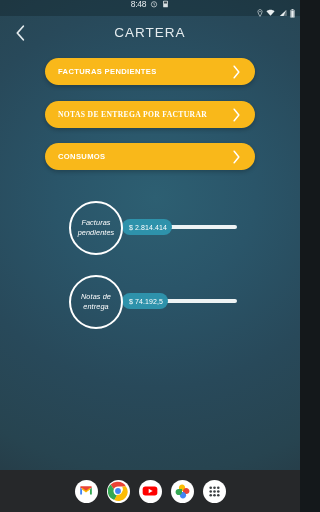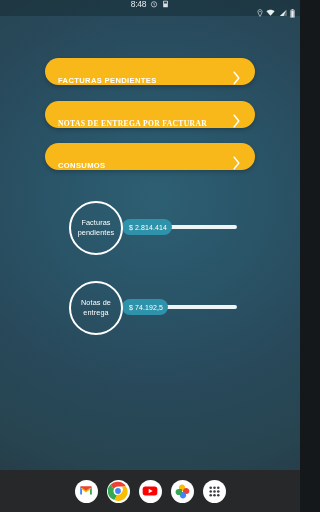"CARTERA" div { html: none -> <div> <div> <svg> <path></path> </svg> </div> <div>CARTERA</div> </div> }
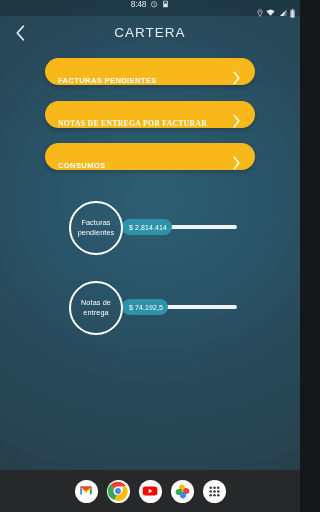"FACTURAS PENDIENTES" .menu-button { align-items: flex-end -> center }
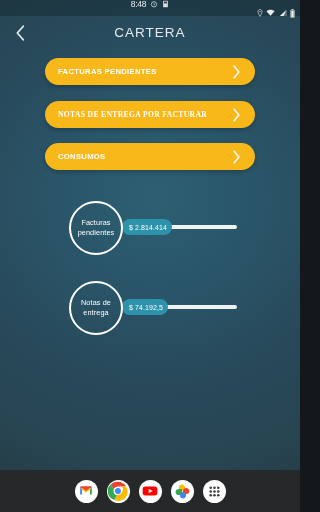"Facturas" .node-circle .node-label { font-style: none -> italic }
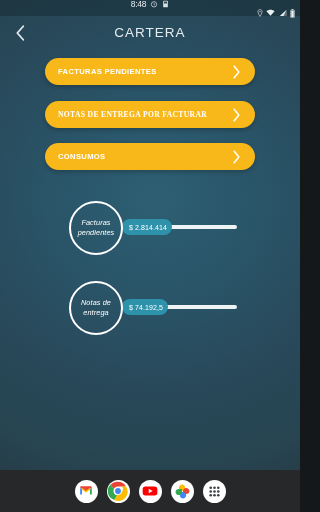"Notas de" #chart-row-1 { top: 280px -> 274px }
